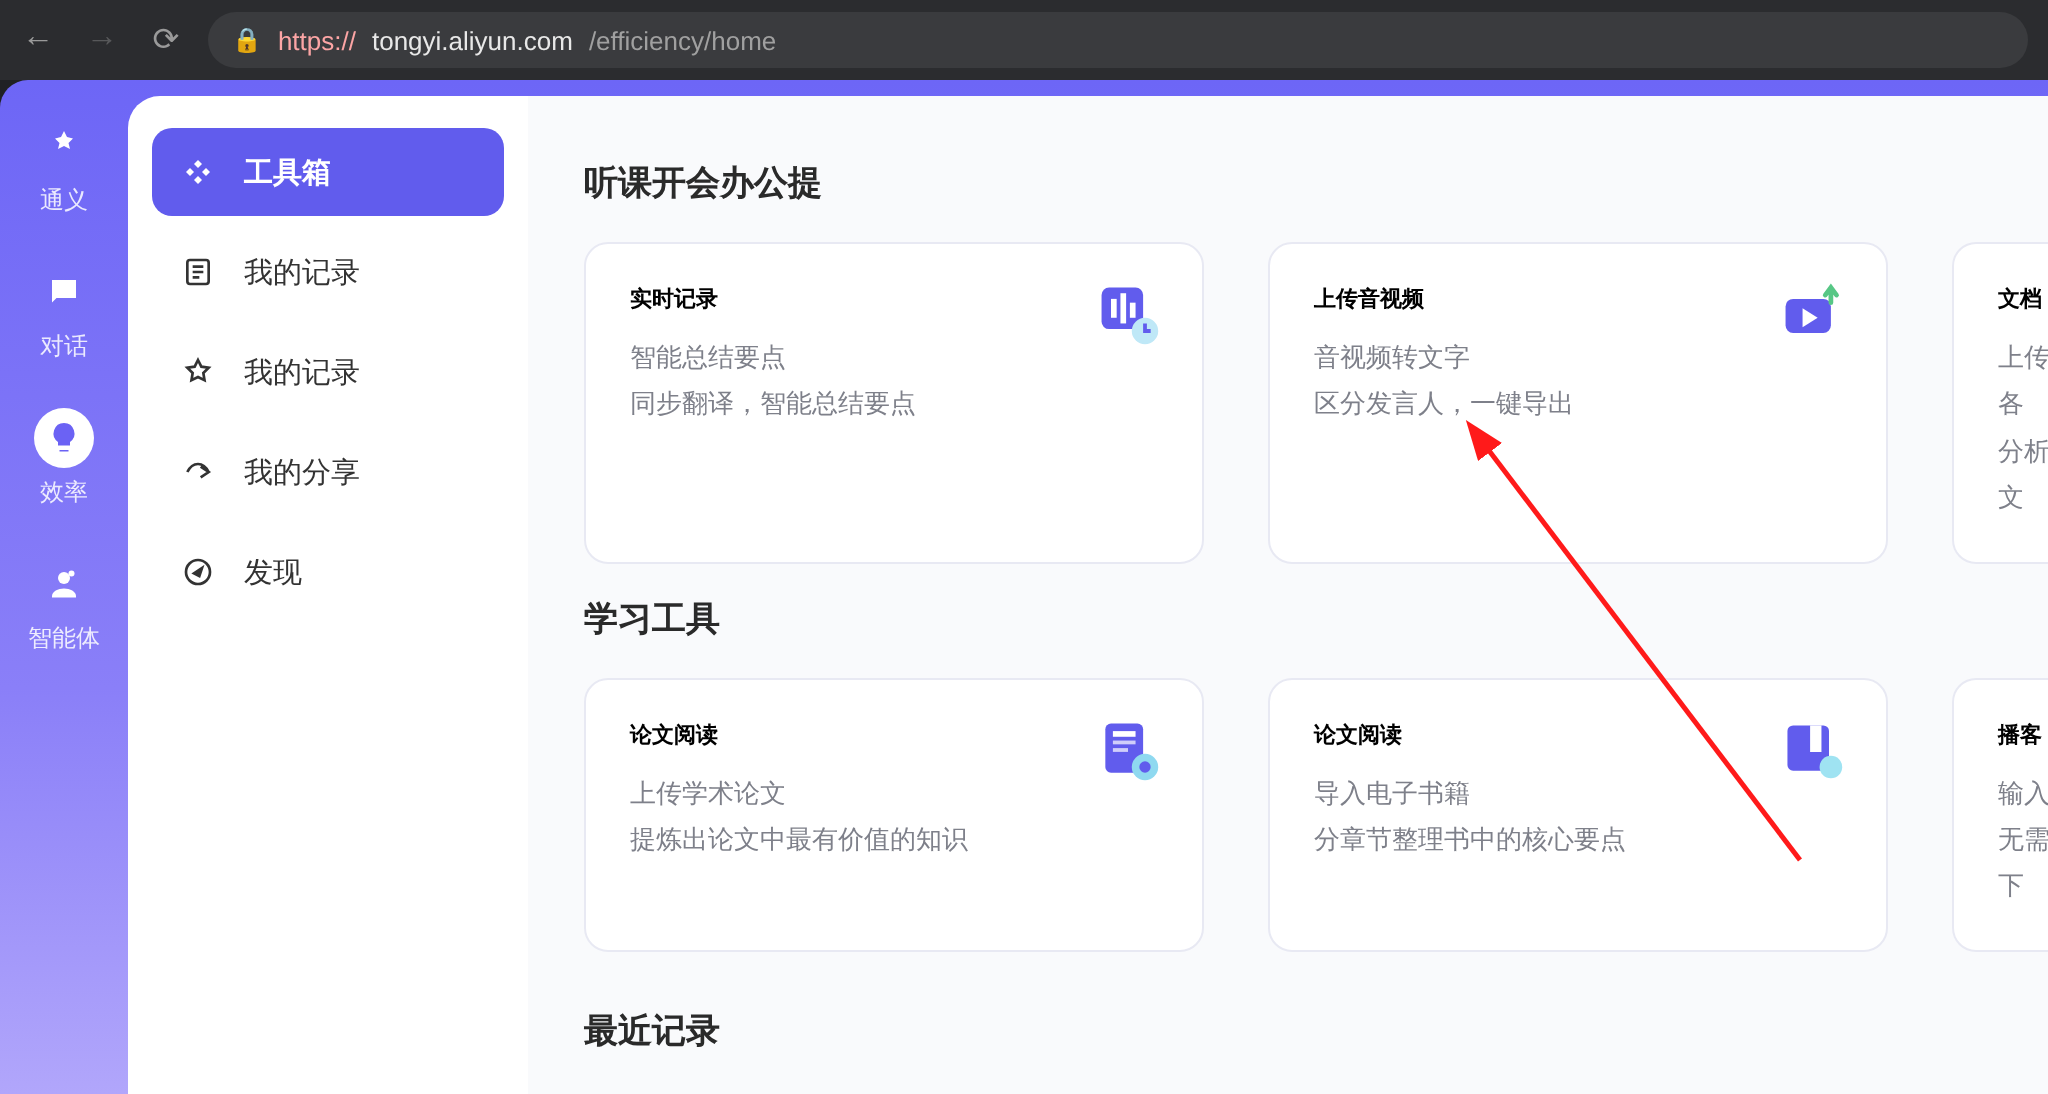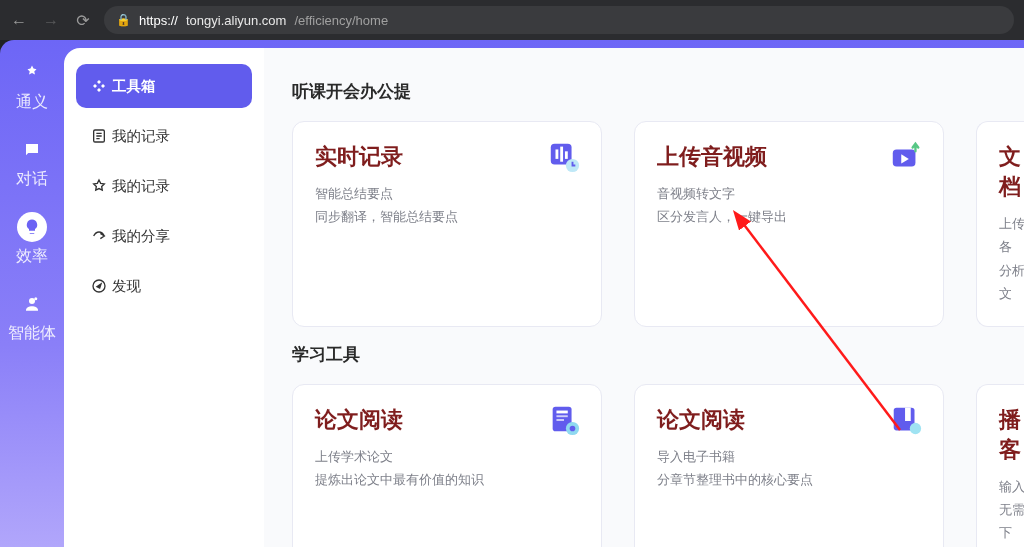"https://" span { color: #ffffff -> #fca5a5 }
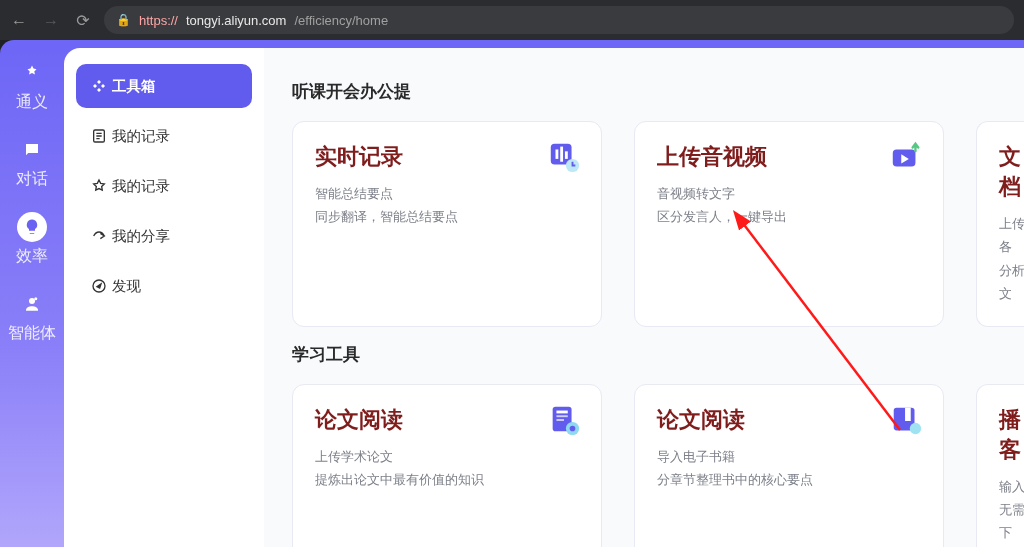"工具箱" .side-item { gap: 4px -> 14px }
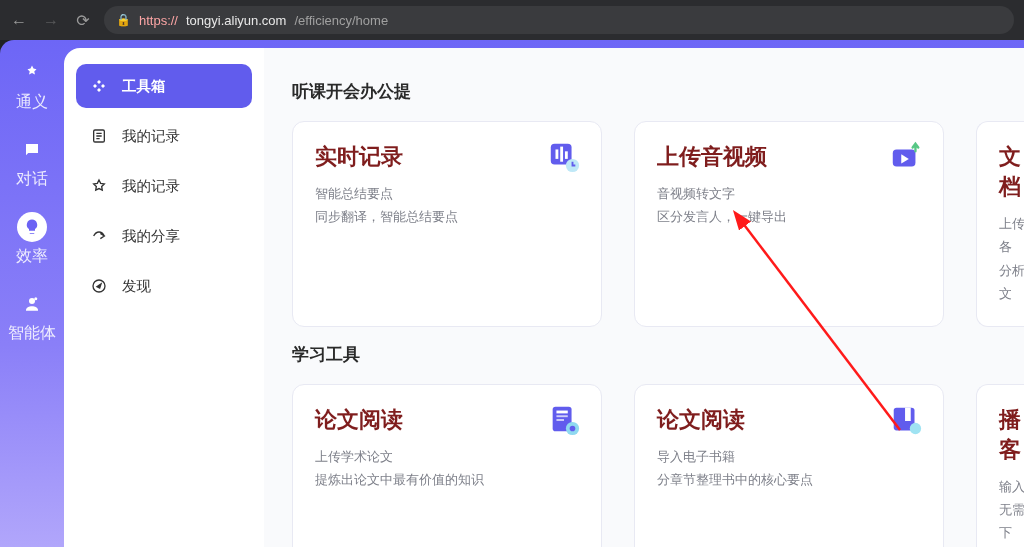"通义" .vnav .vitem { font-size: 16px -> 12px }
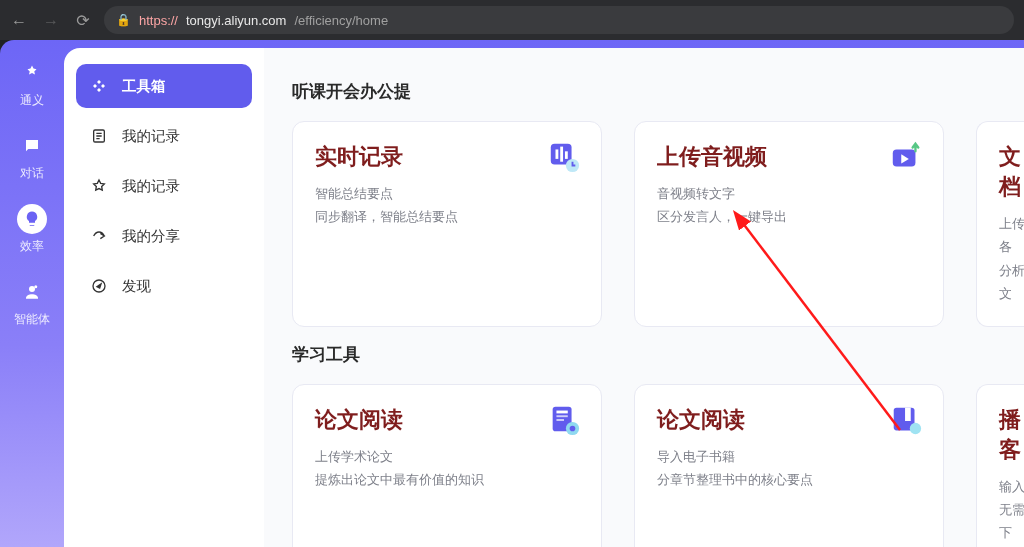"实时记录" .card .ctitle { color: #7f1d1d -> #000000; font-size: 22px -> 11px }
